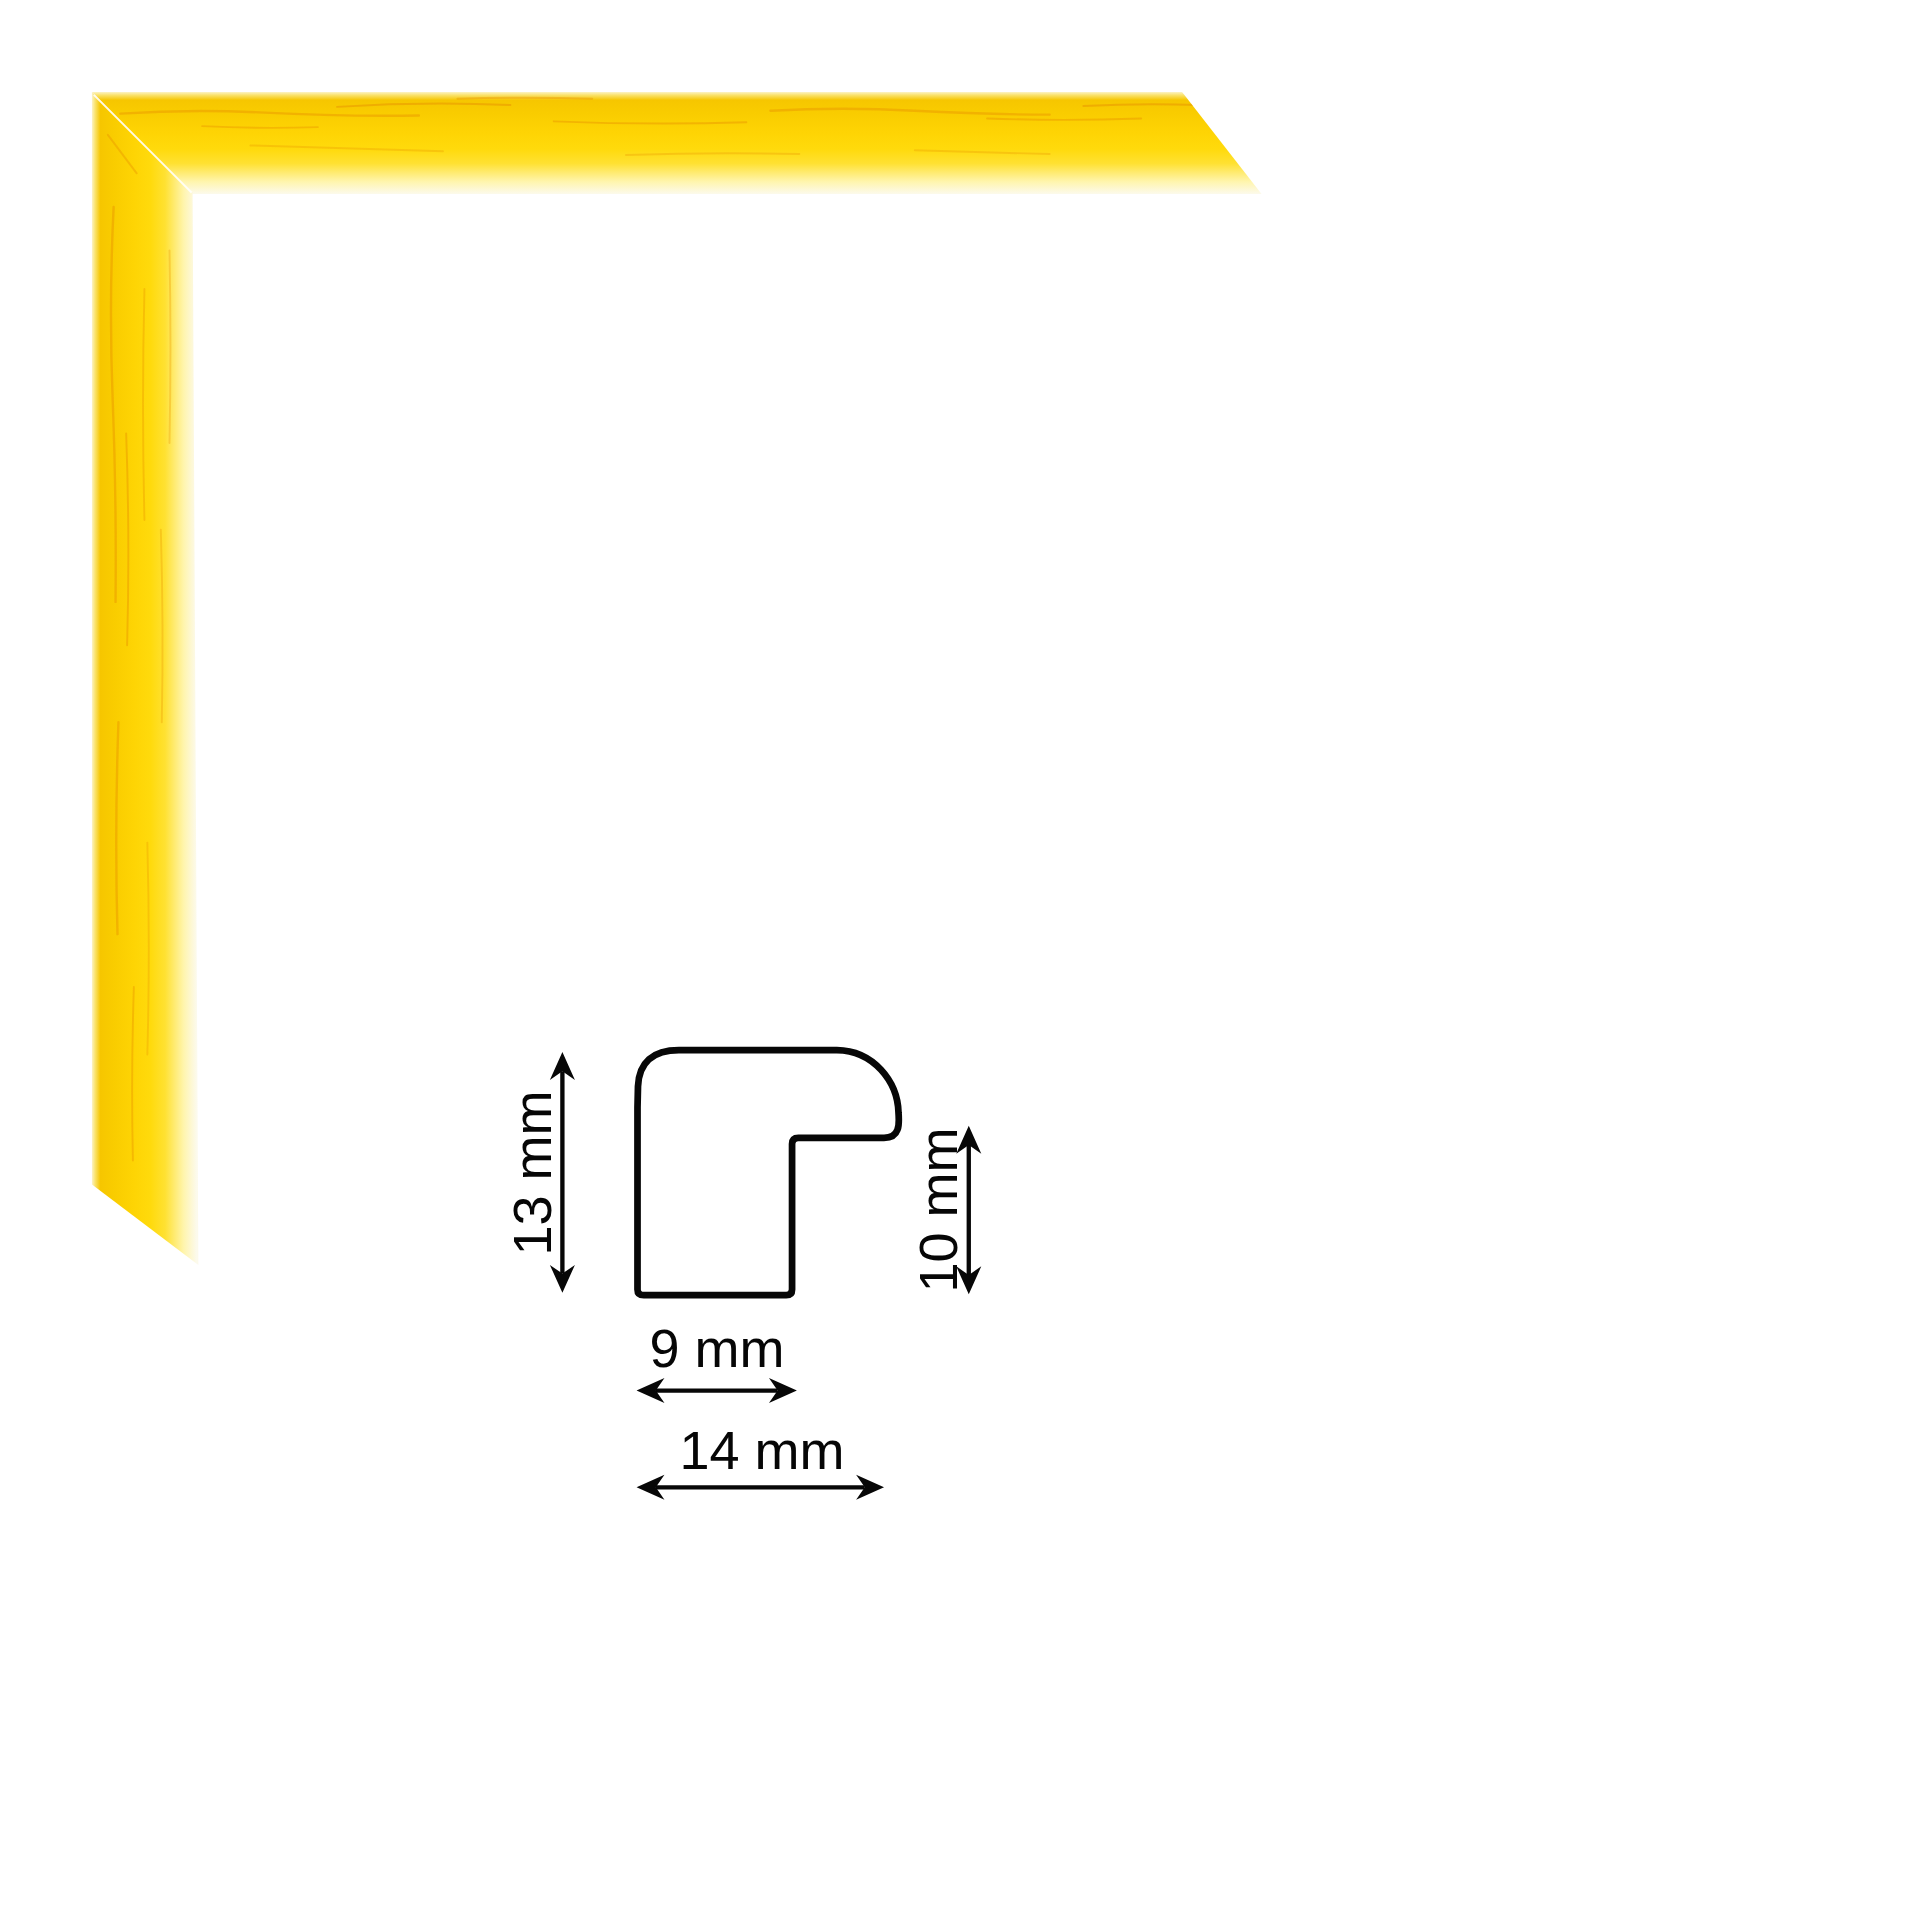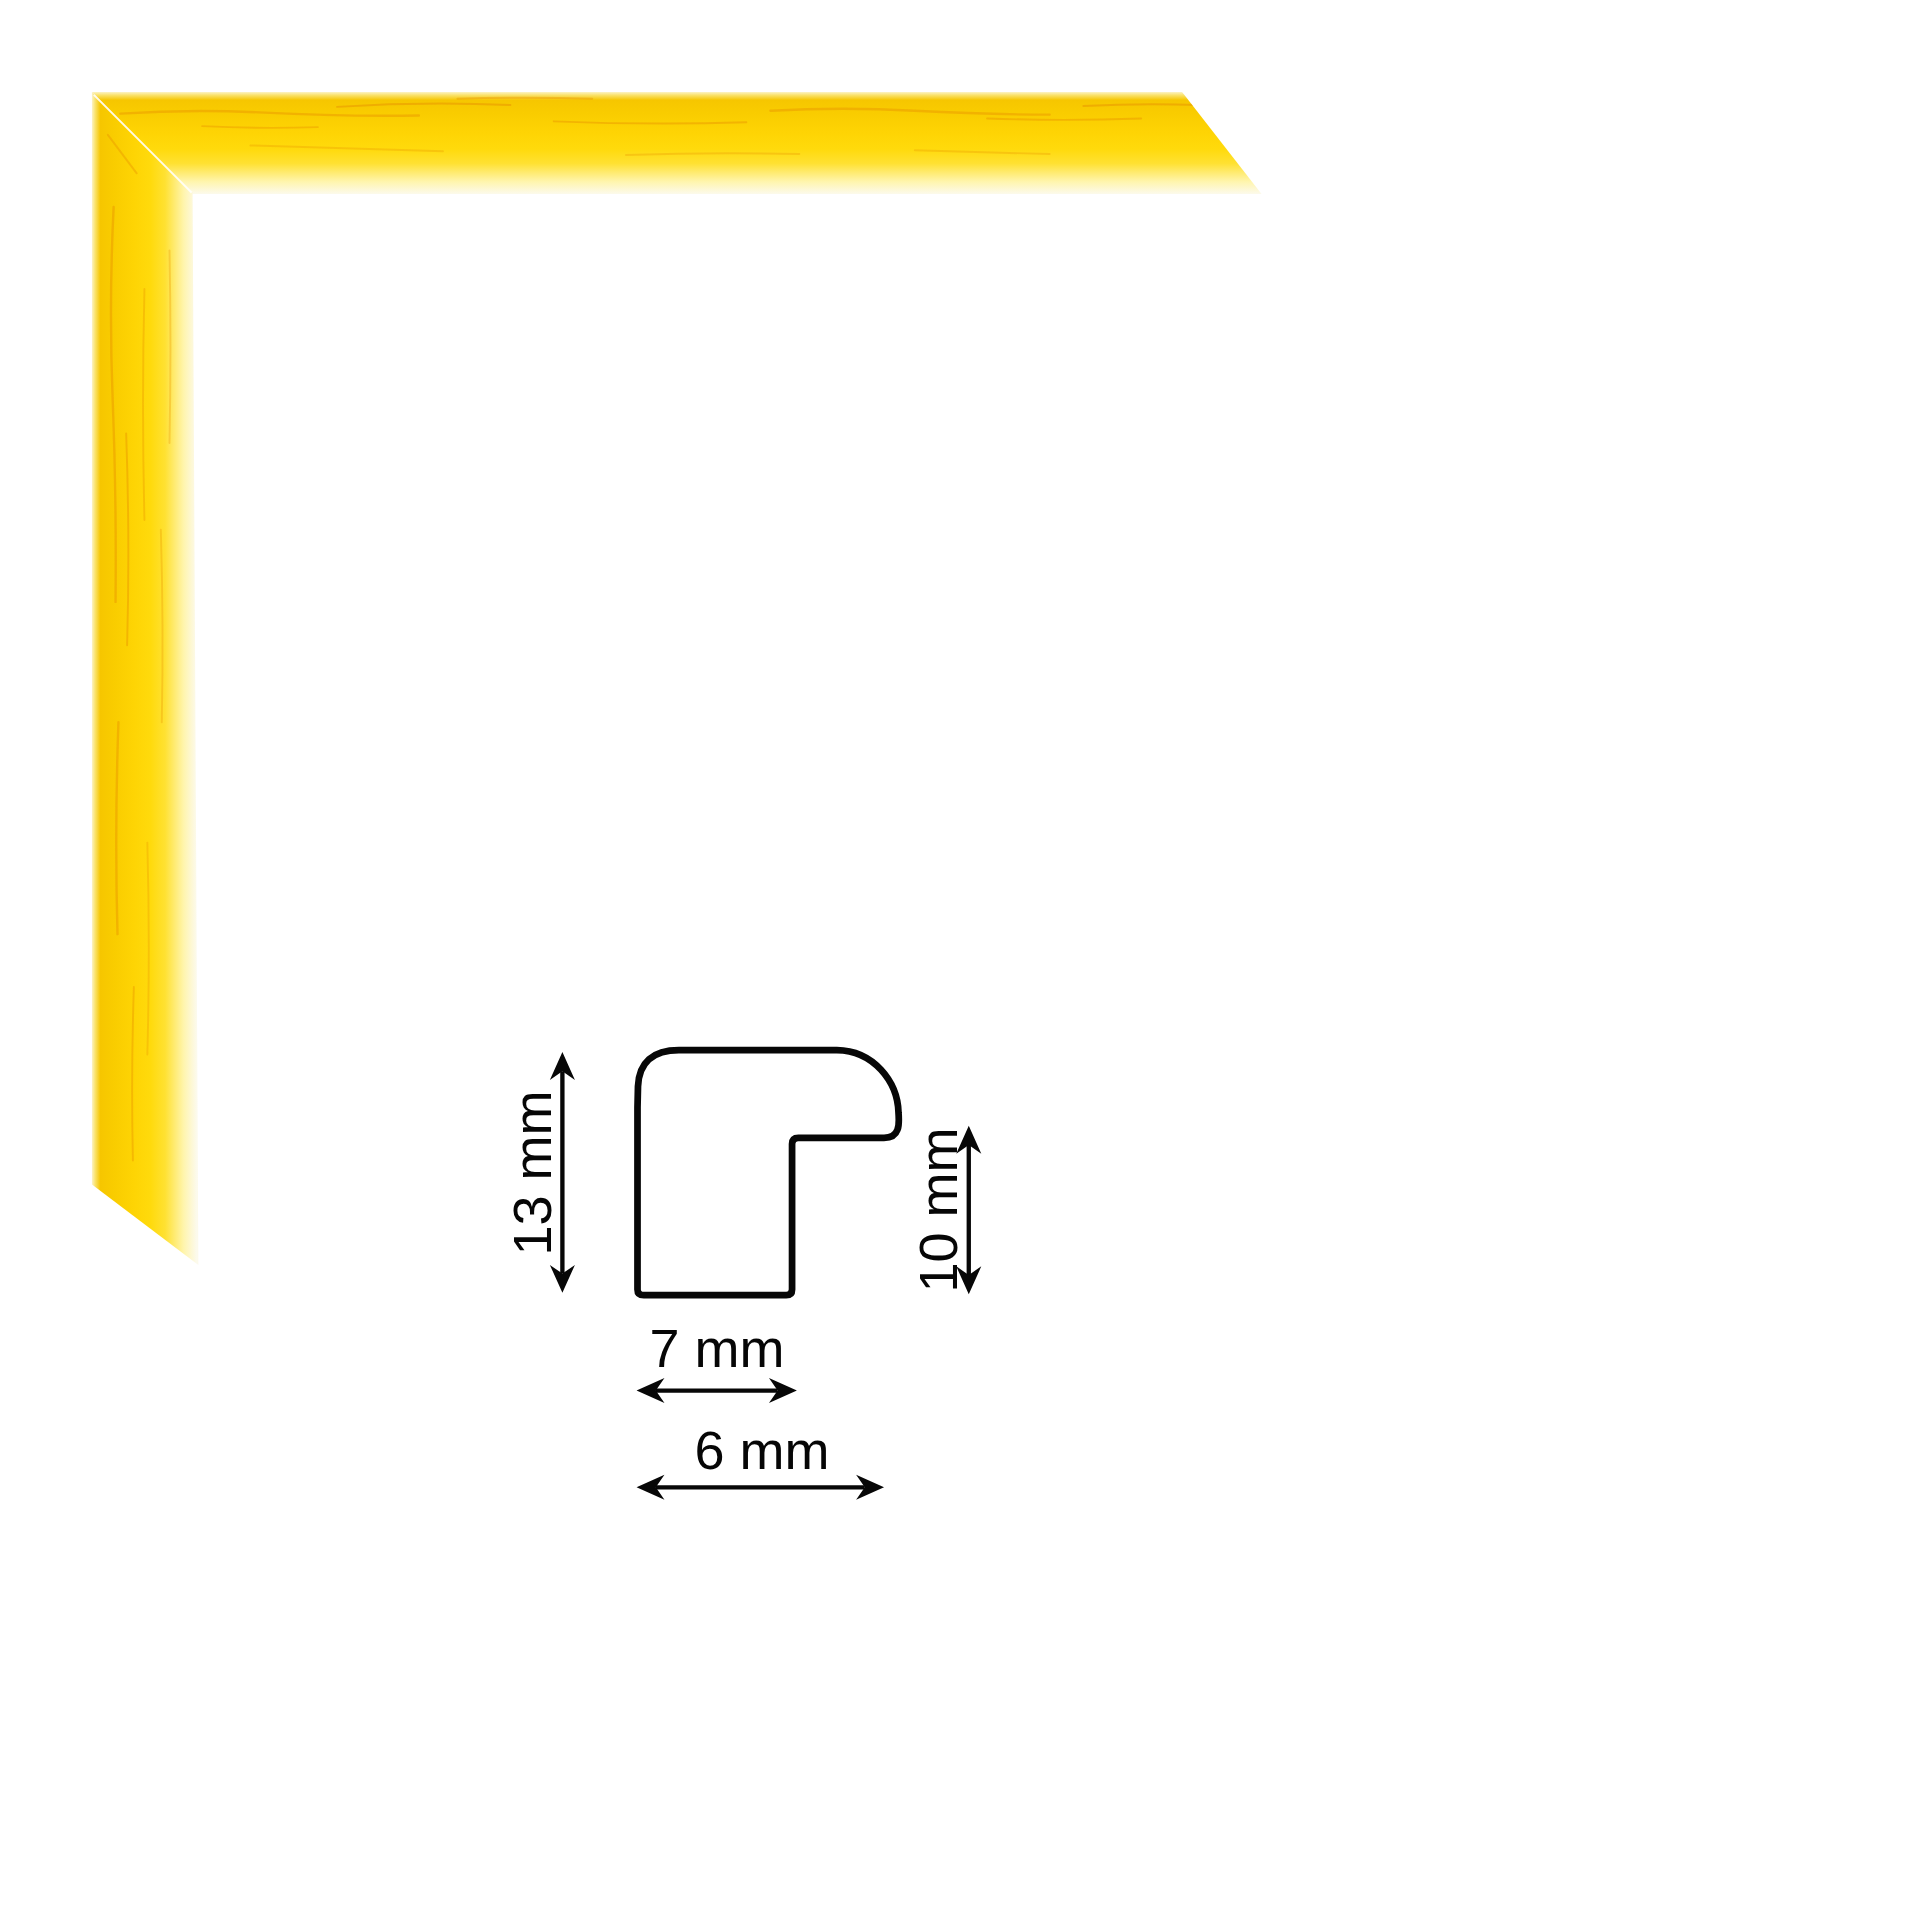"7 mm" div.dim-label { text: 7 -> 9 }
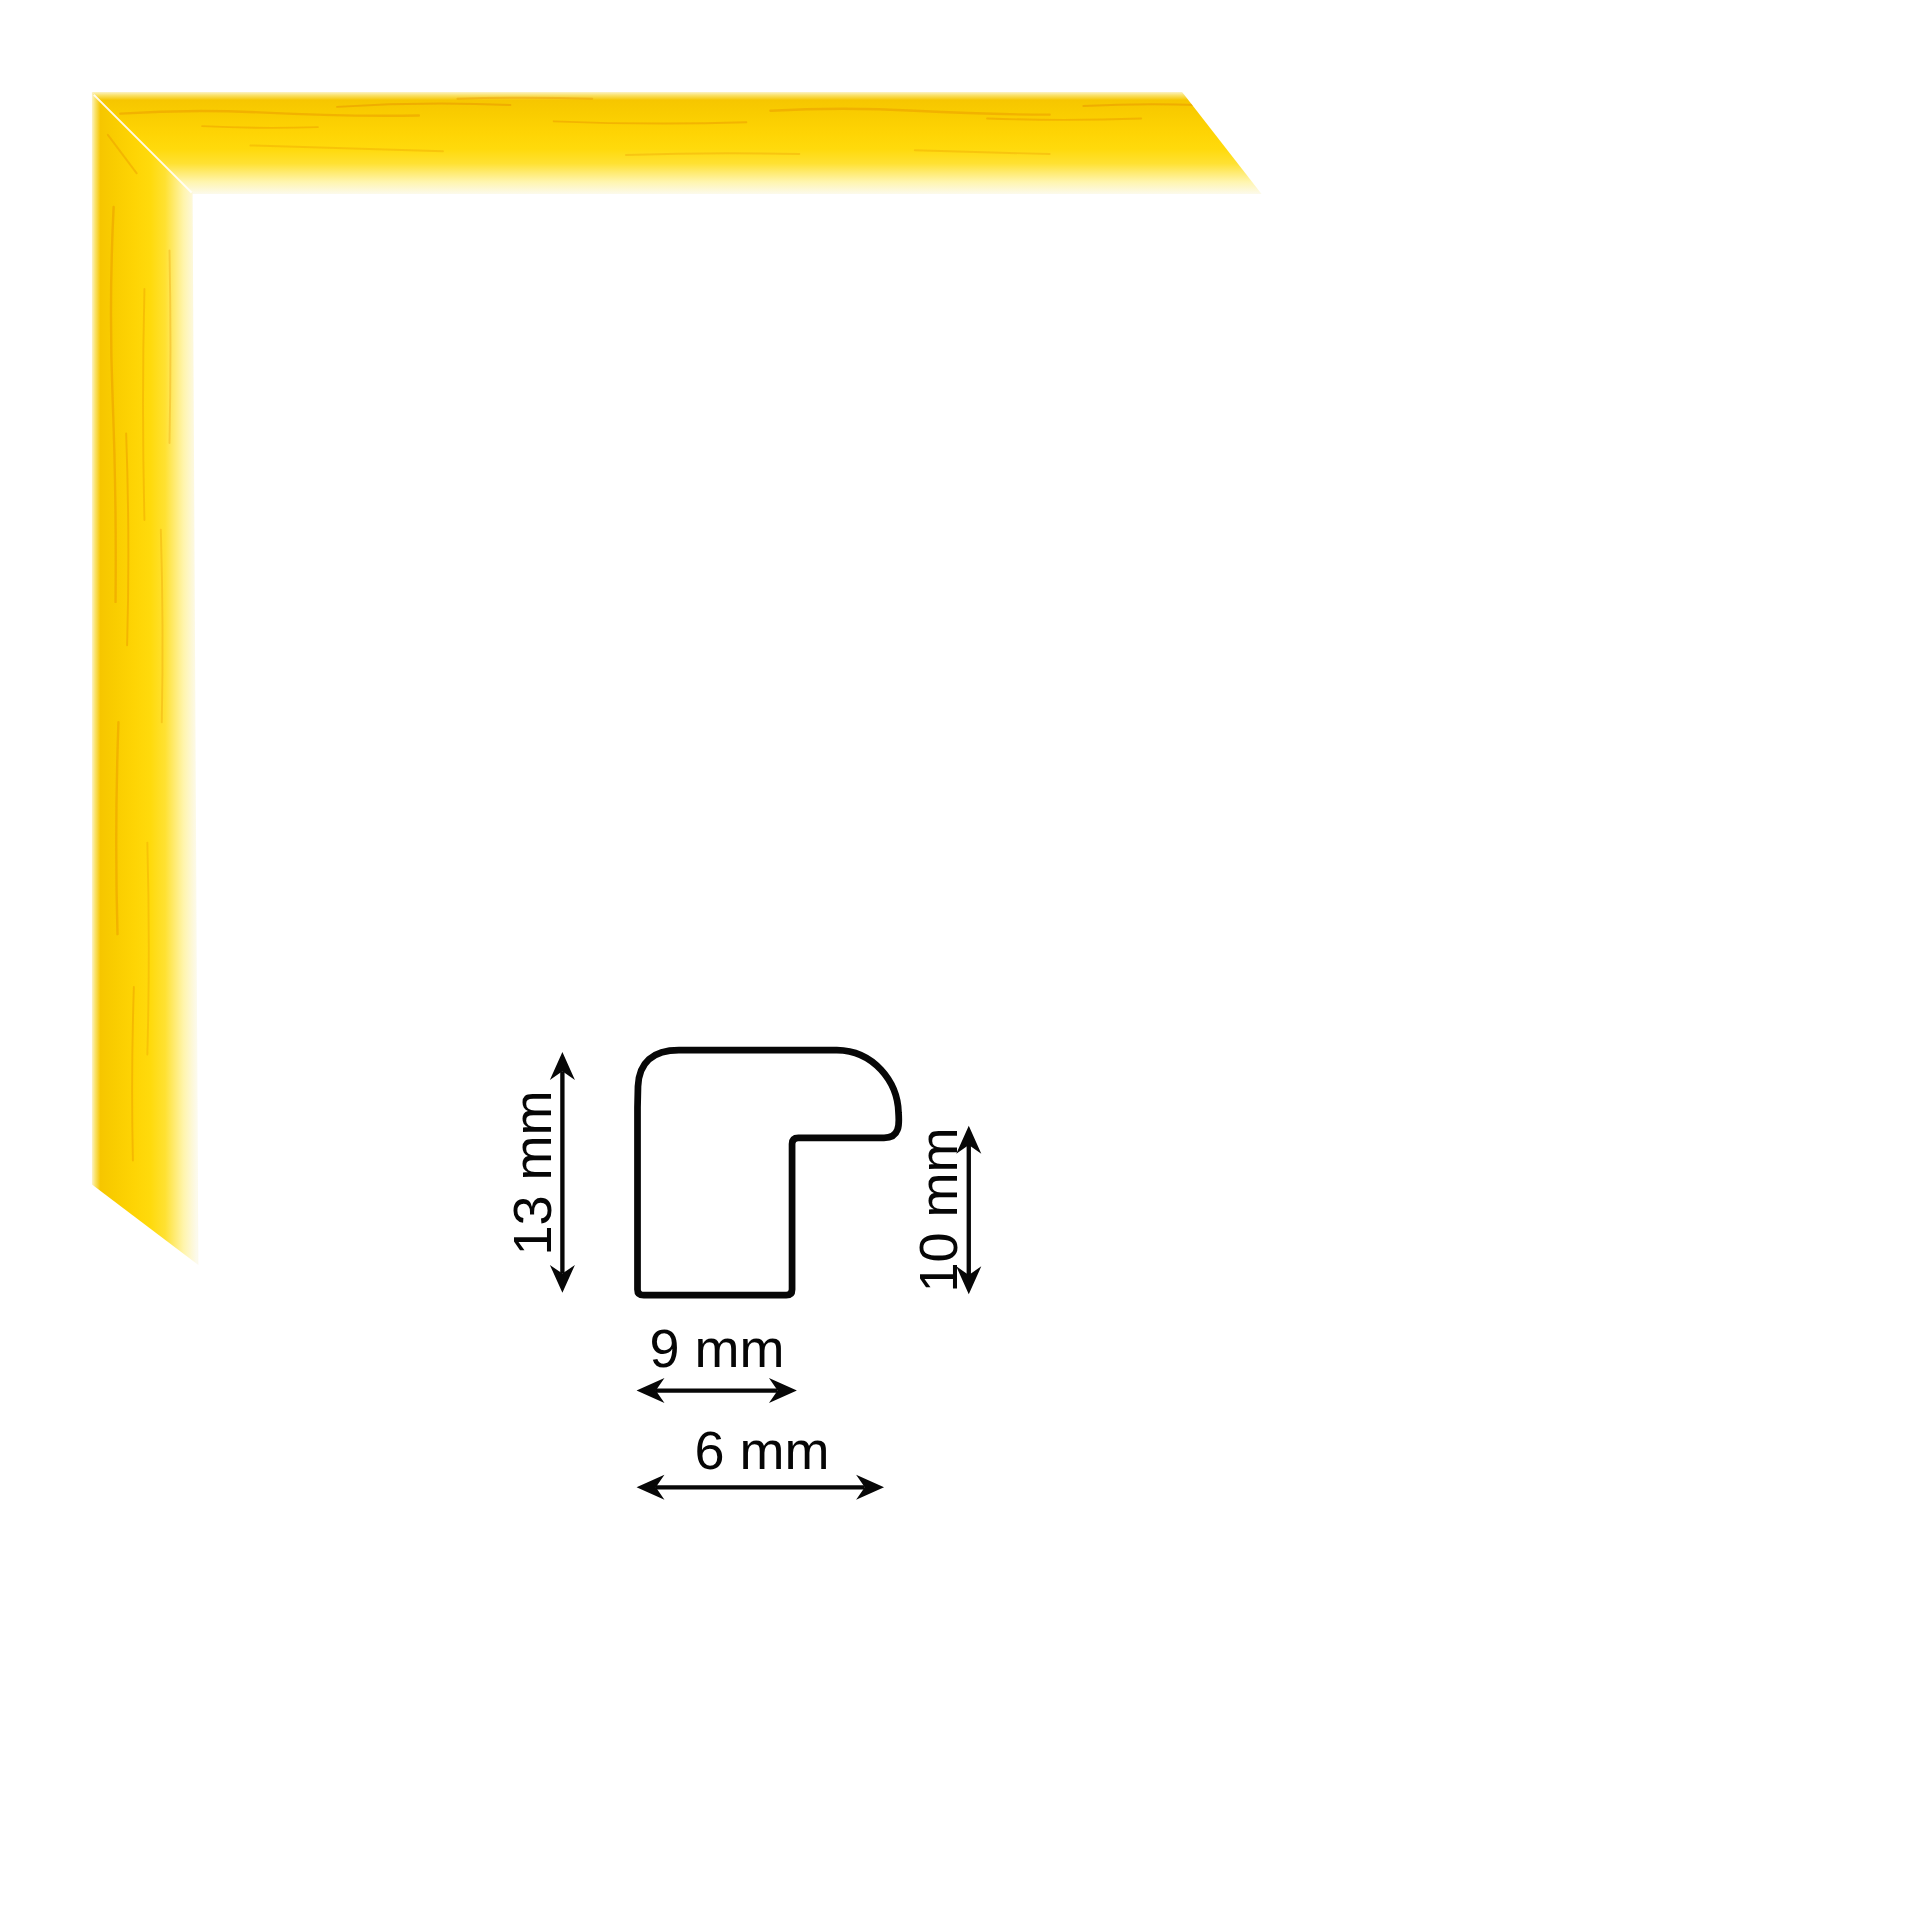"6 mm" div.dim-label { text: 6 -> 14 }
